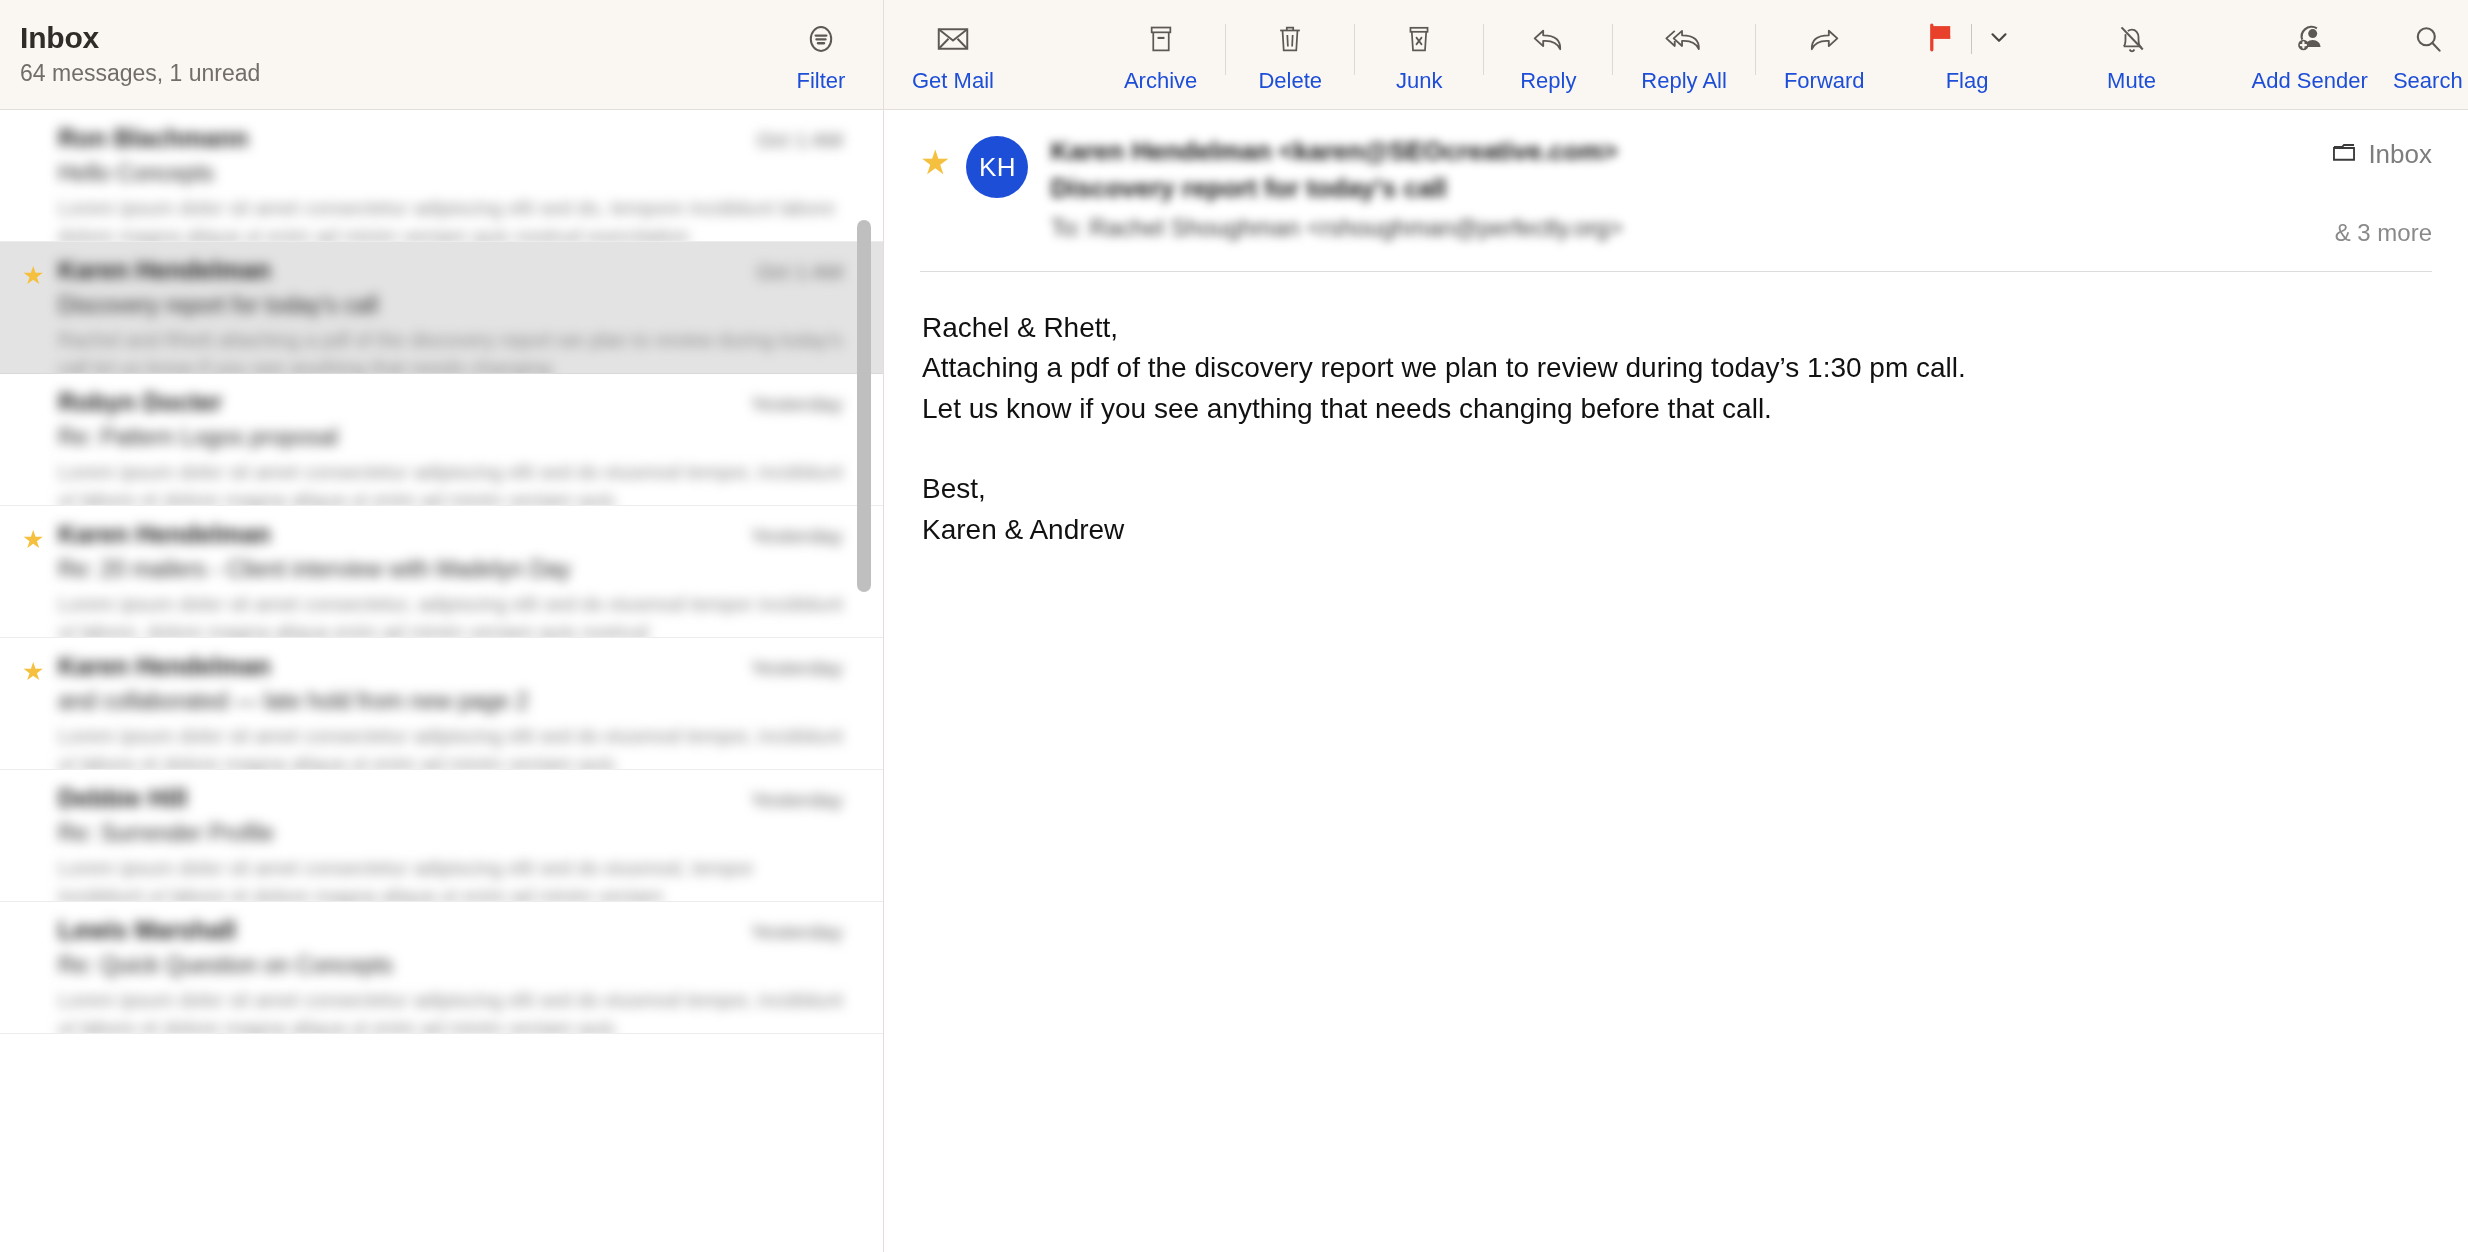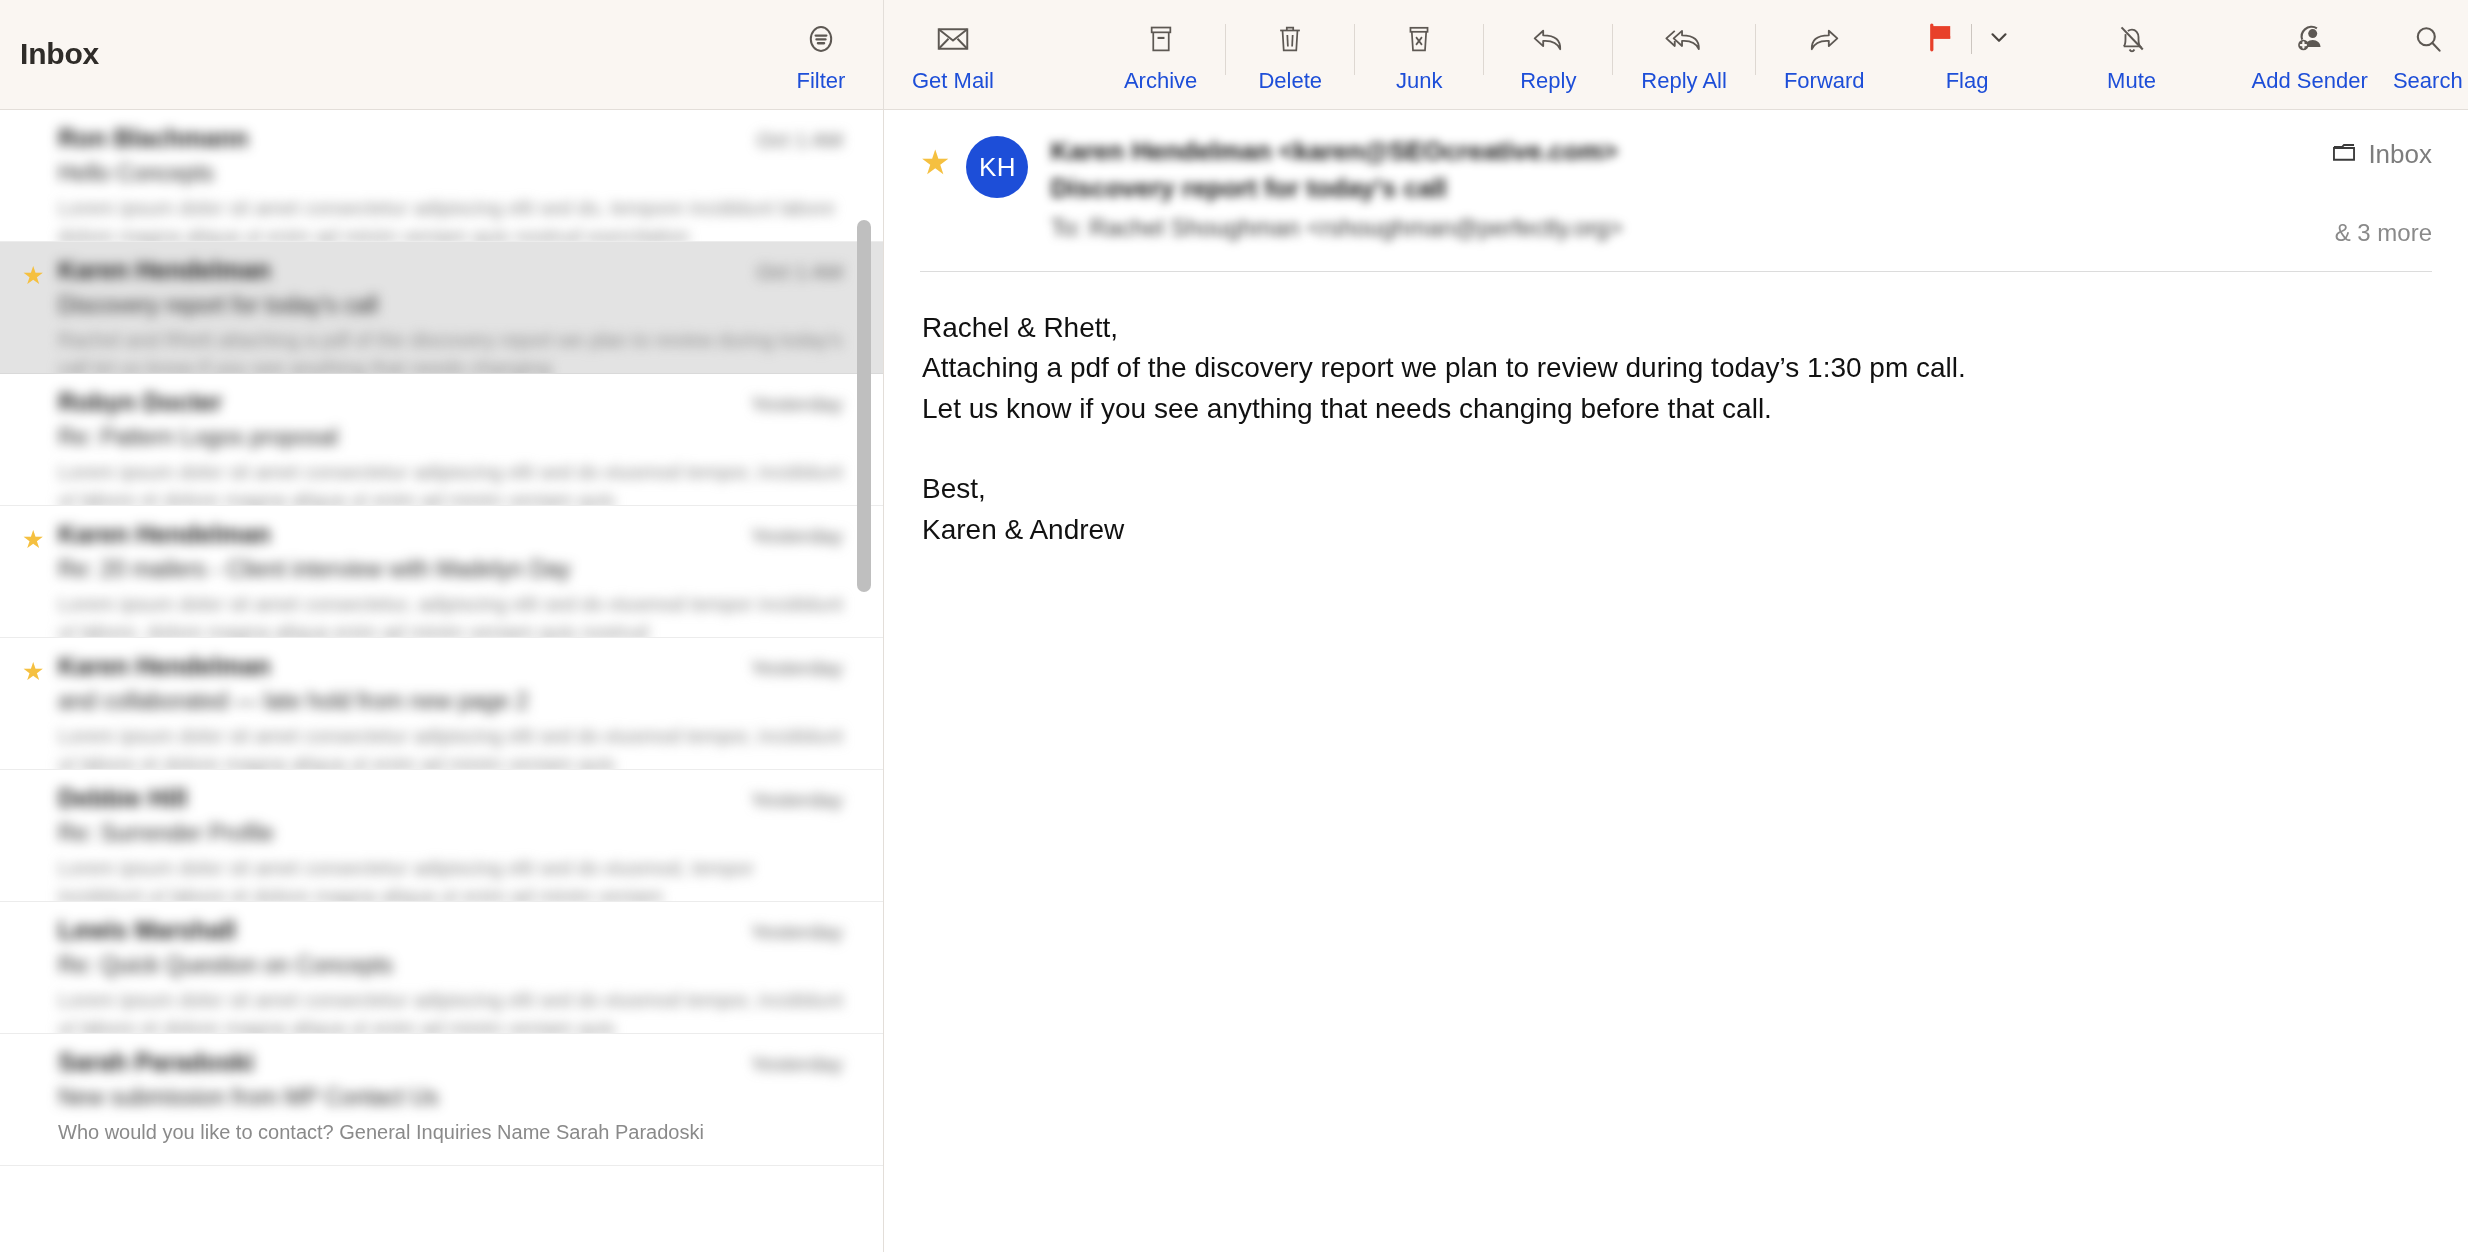"64 messages, 1 unread" div.inbox-sub { html: none -> <div>64 messages, 1 unread</div> }
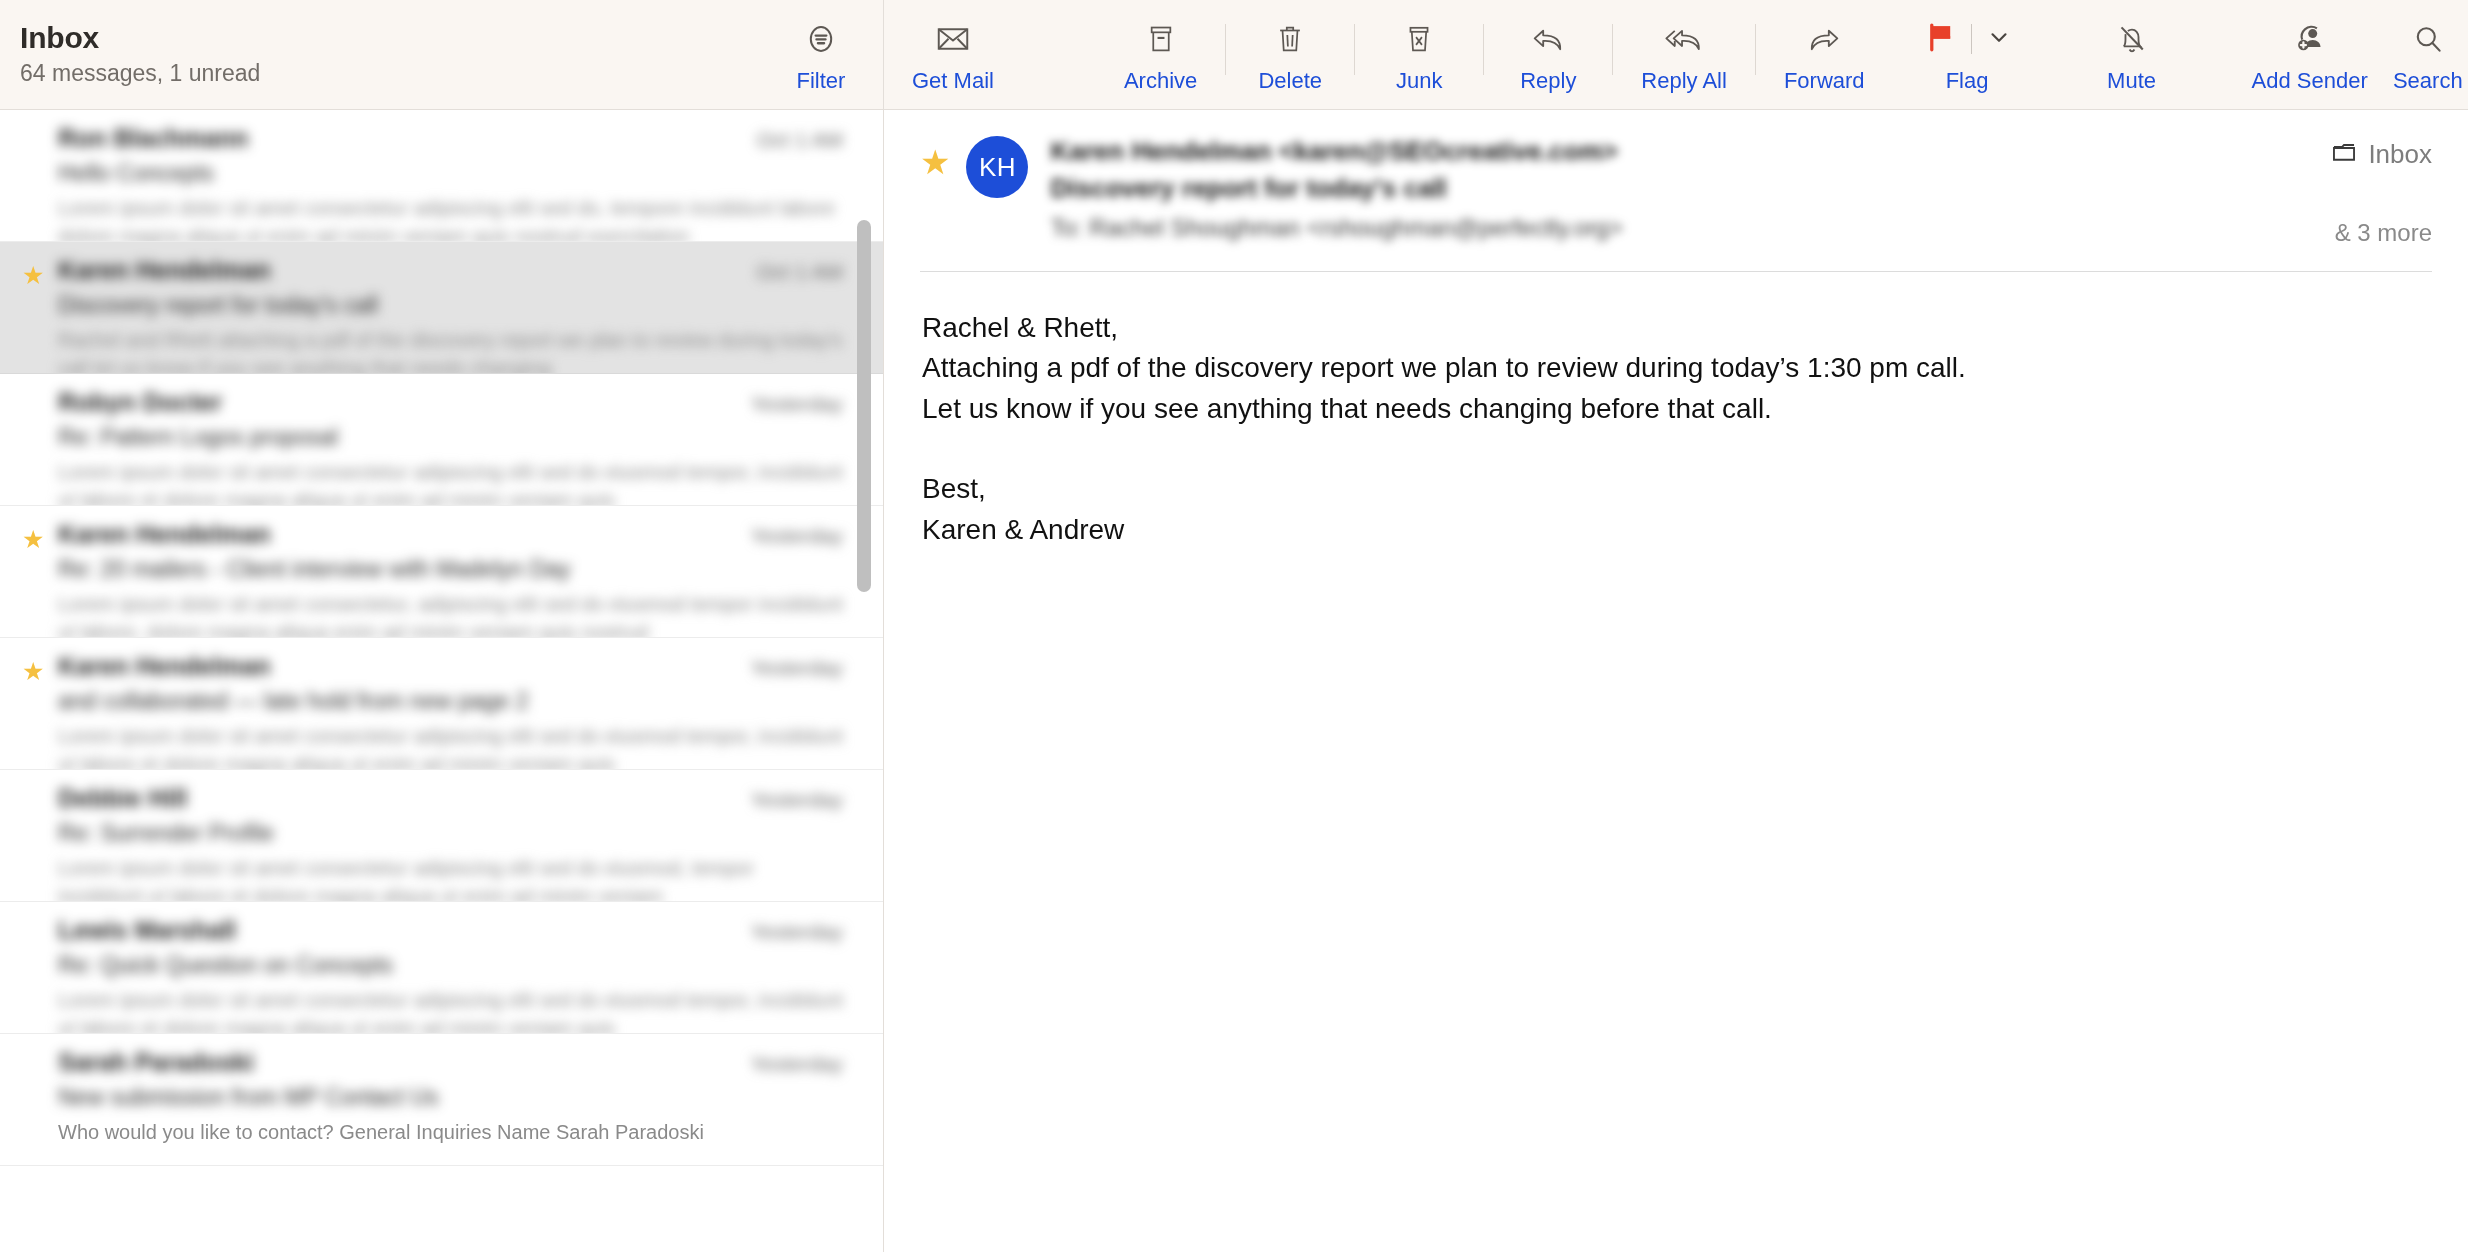"Who would you like to" div.msg-row { html: <div> <div> <div> <span>Sarah Paradoski</span> <span>Yesterday</span> </div> <div>New submission from MP Contact Us</div> <div>Who would you like to contact? General Inquiries Name Sarah Paradoski</div> </div> </div> -> none }
